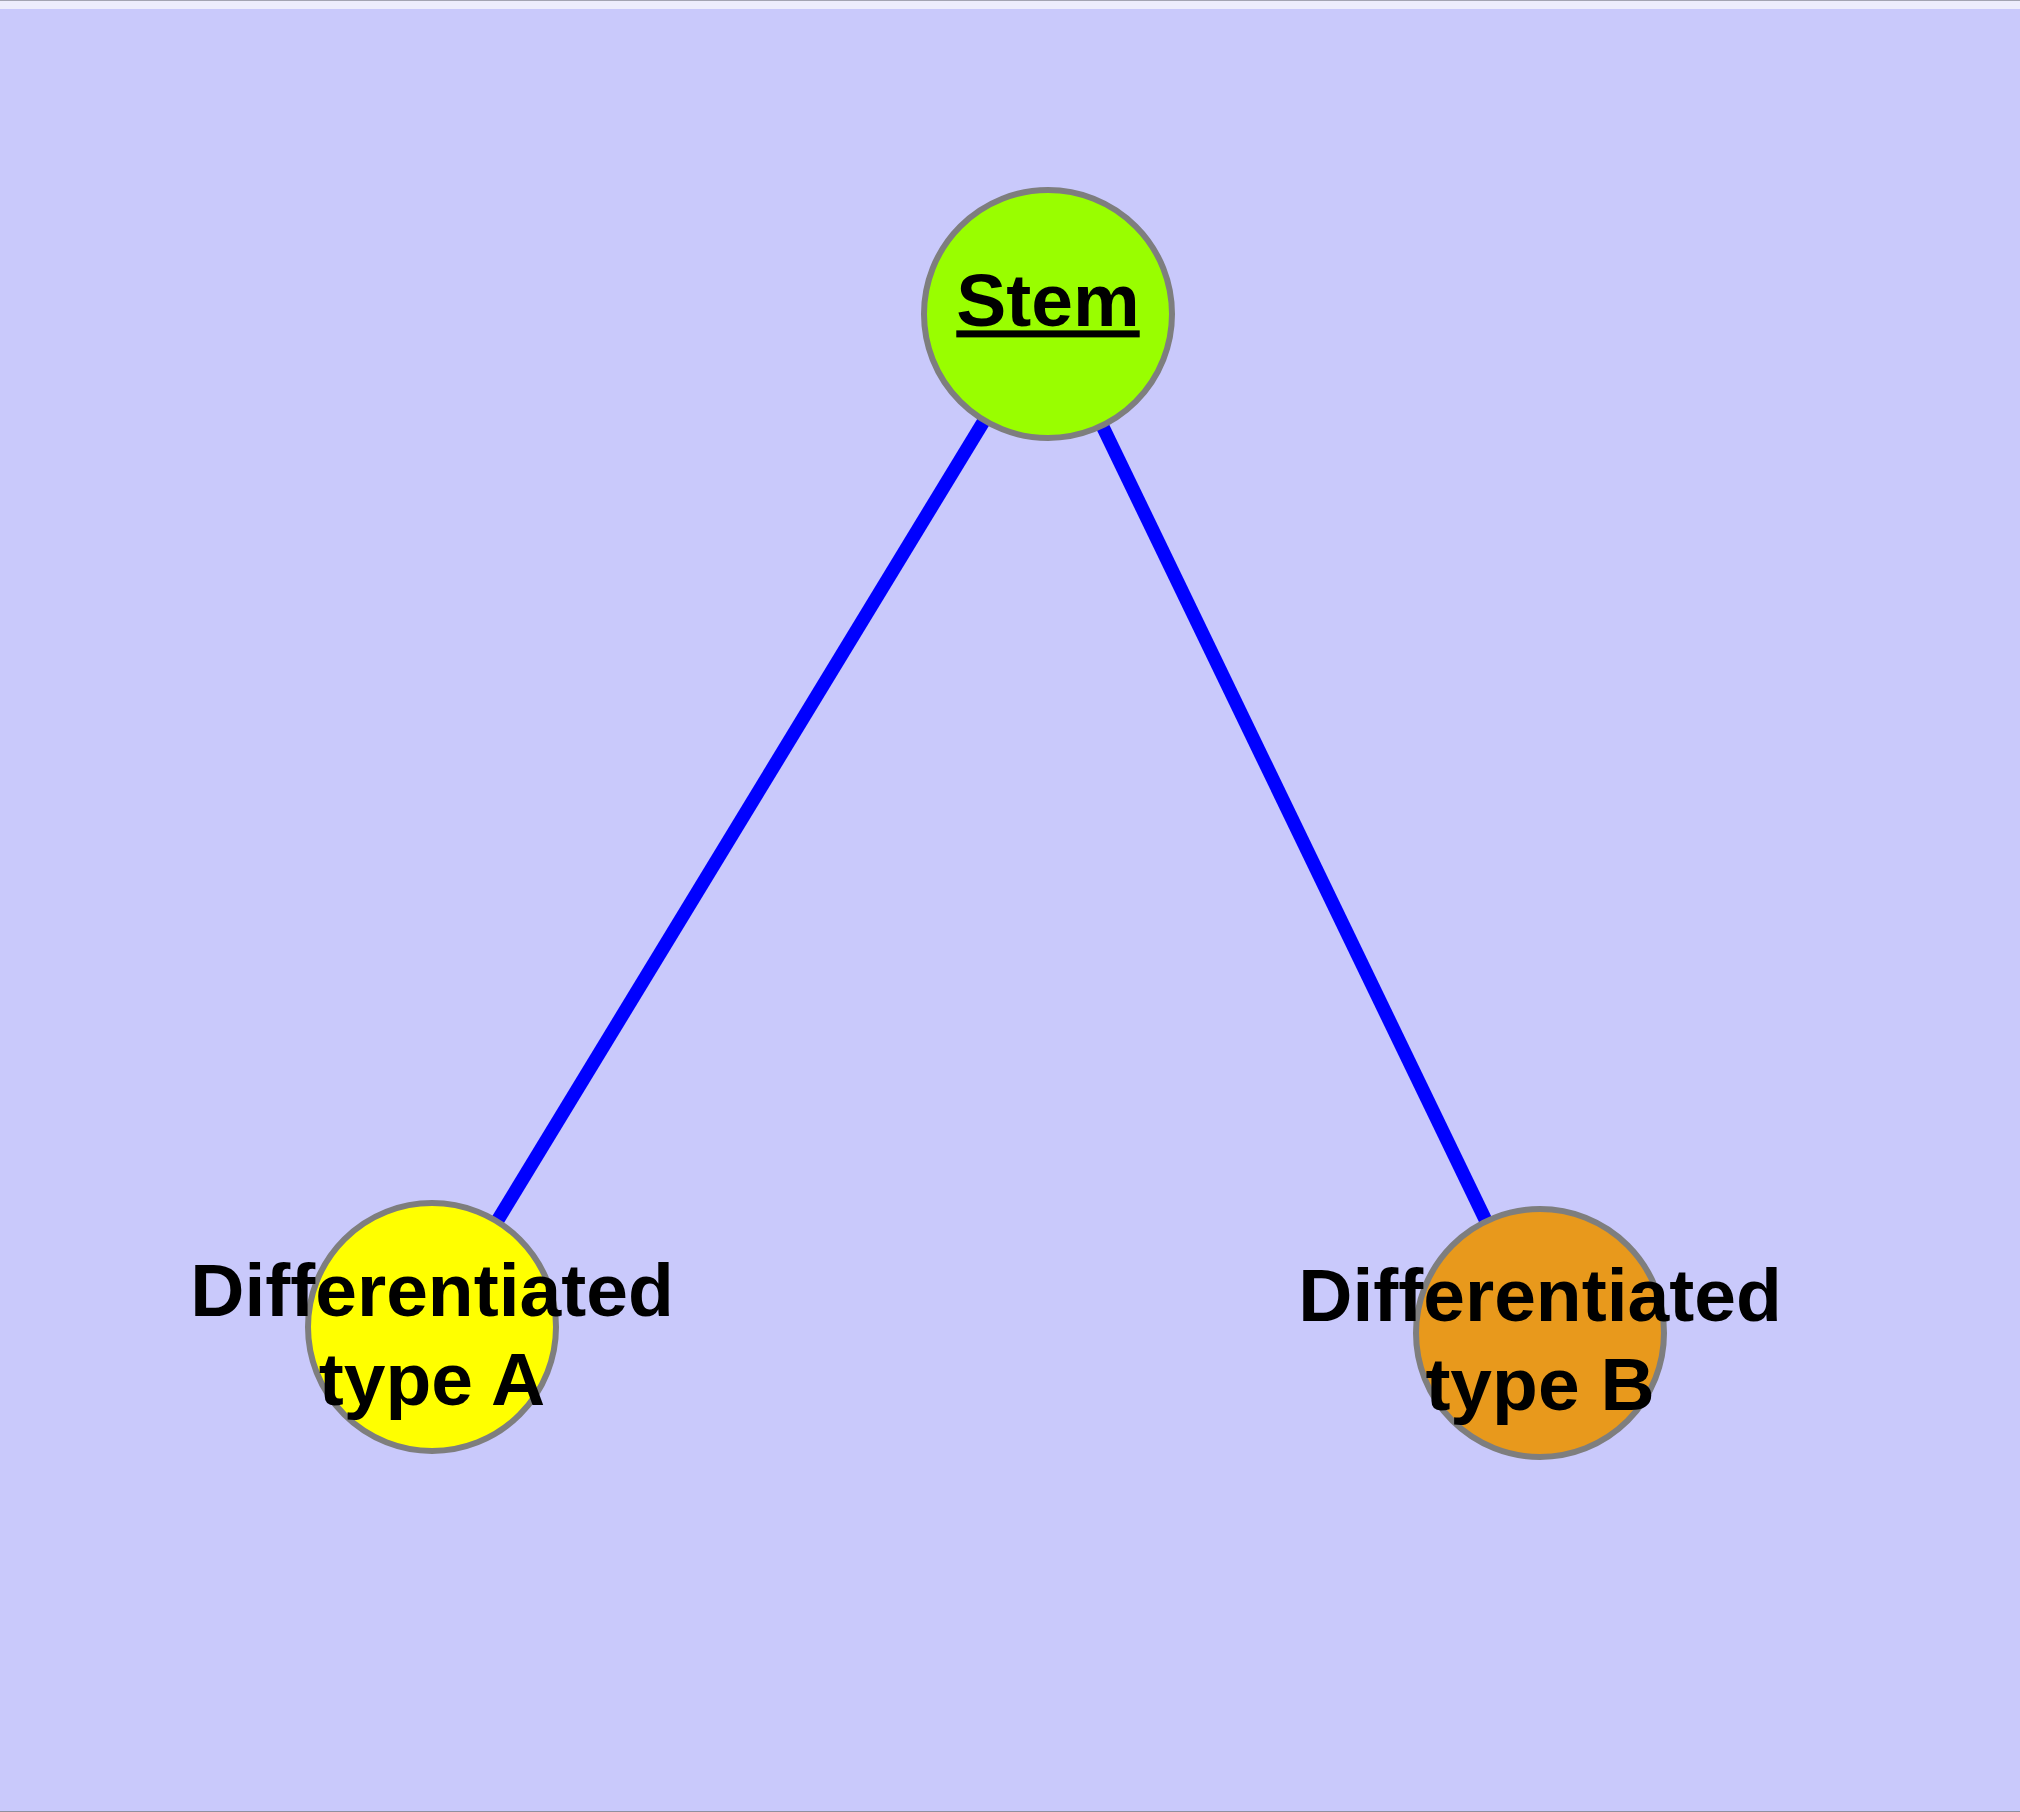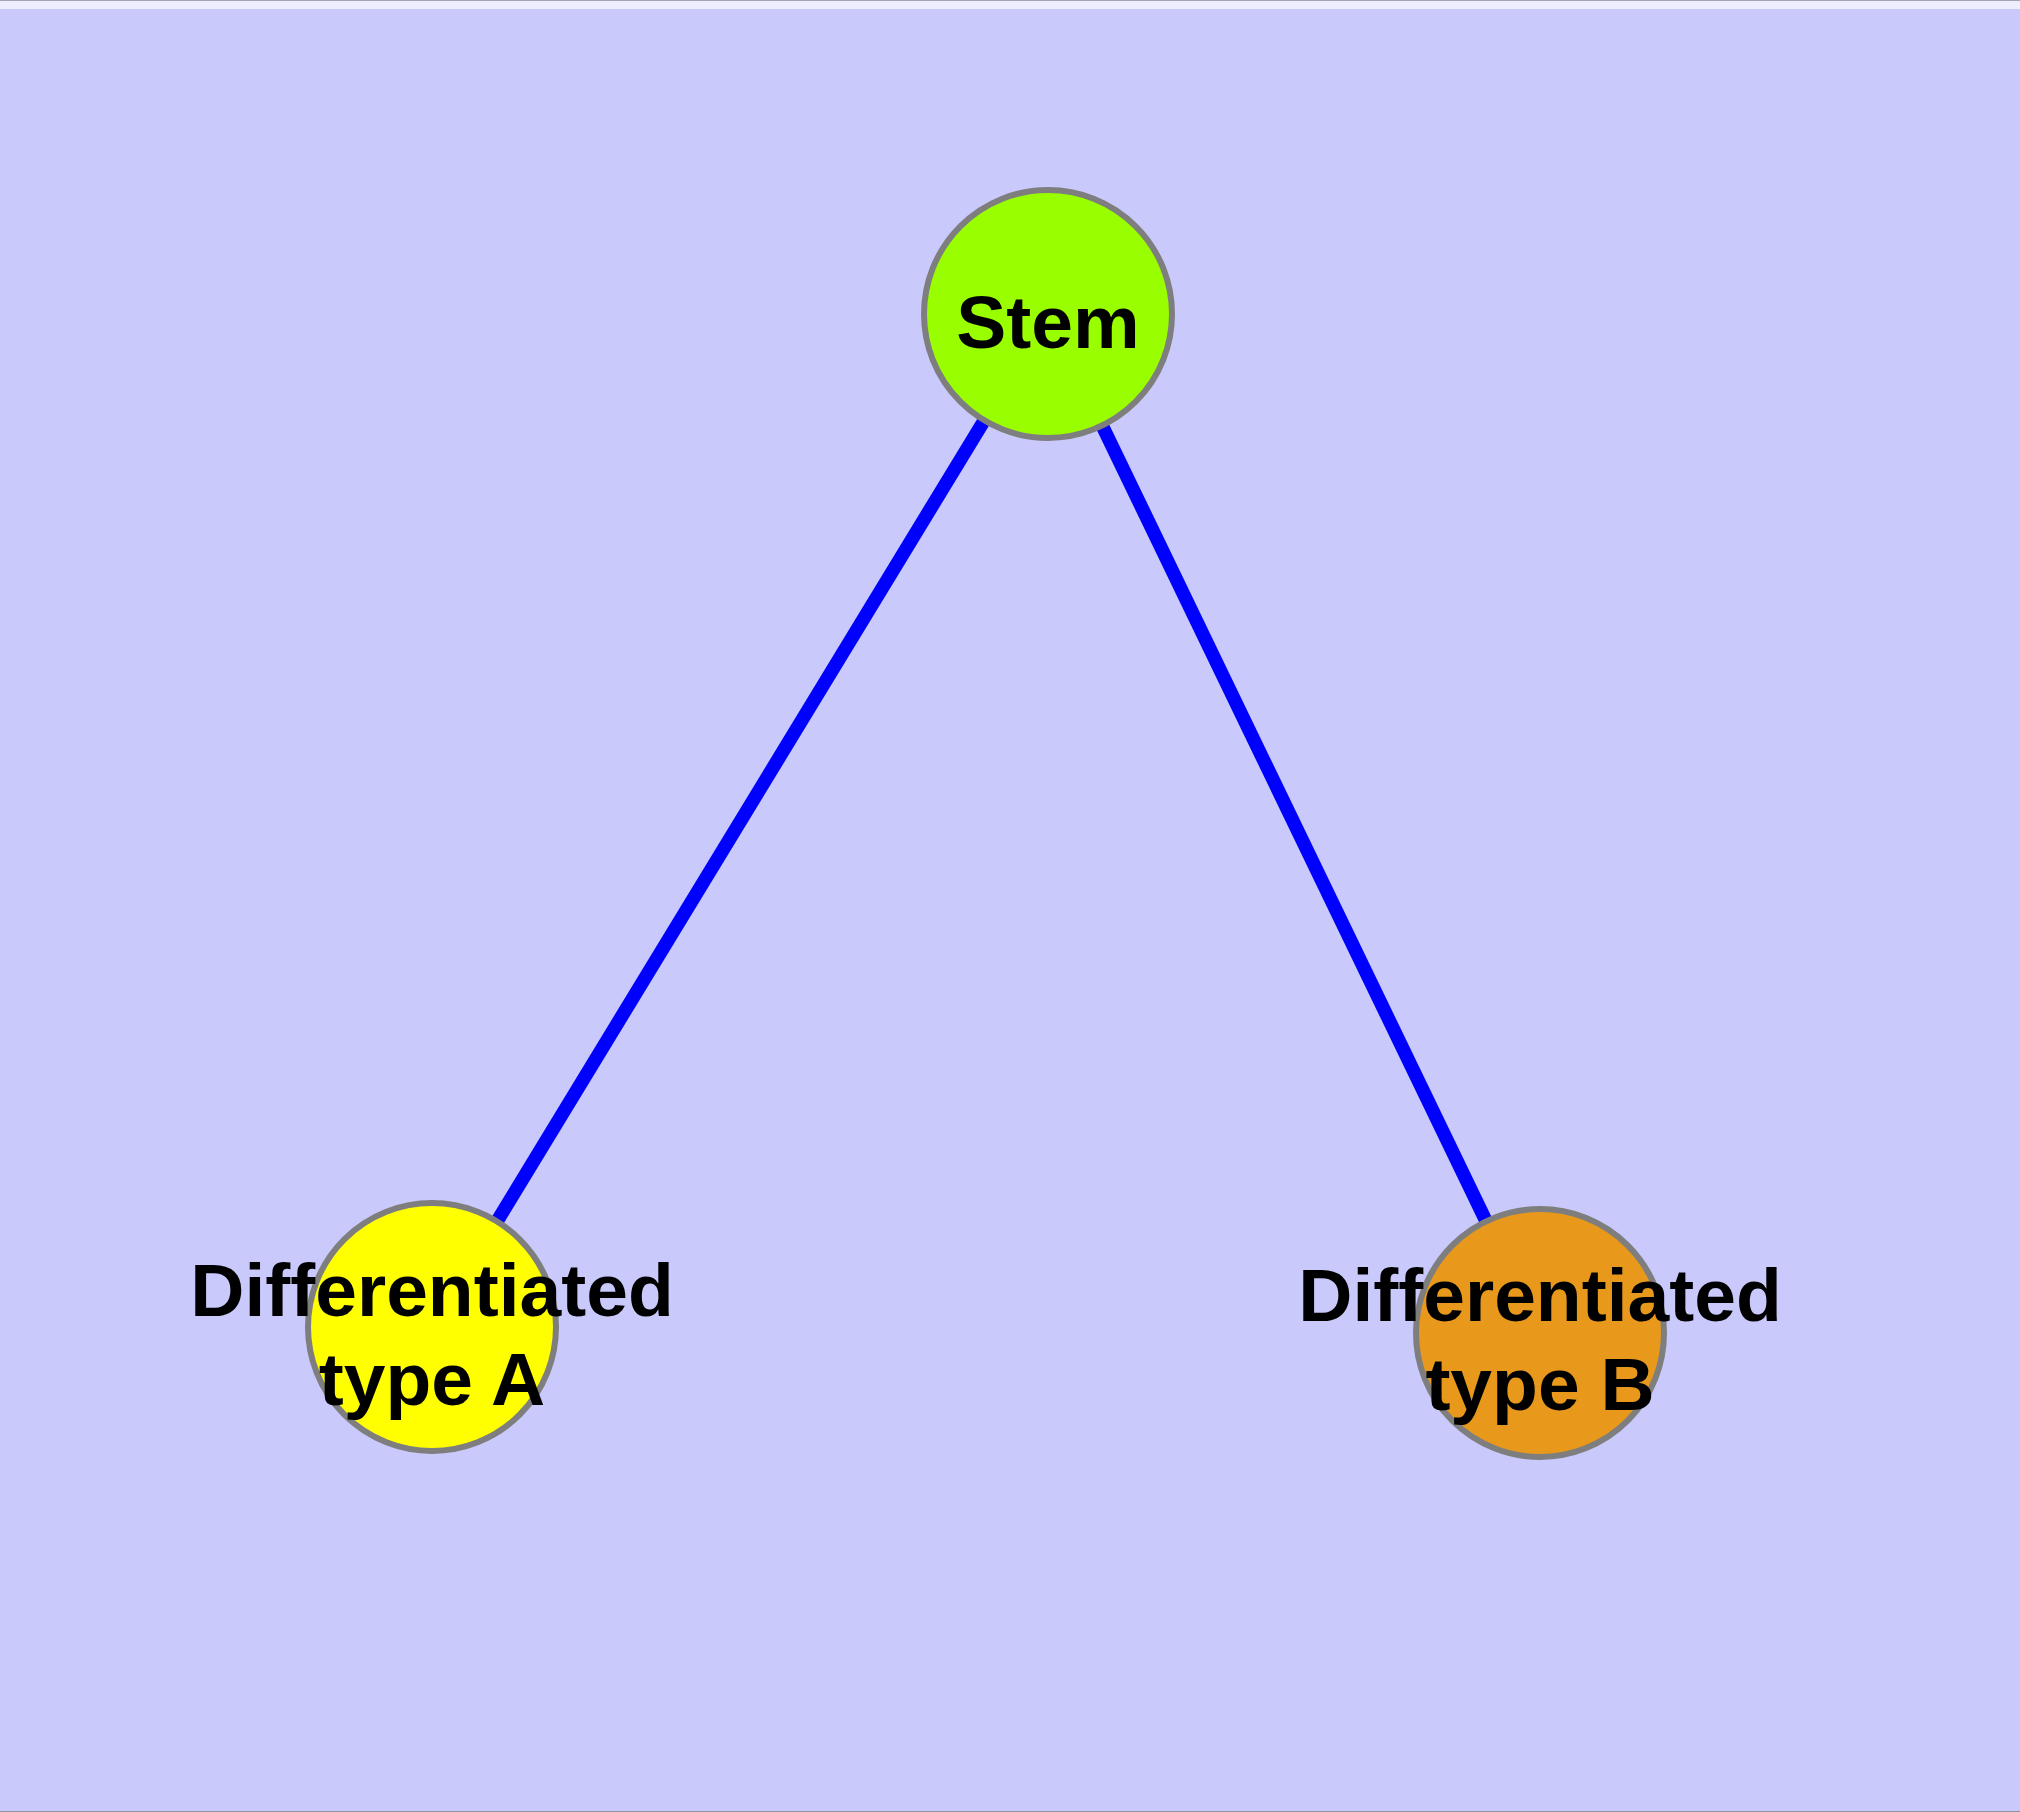"Stem" .label-stem { text-decoration: none -> underline; top: 322px -> 300px }
